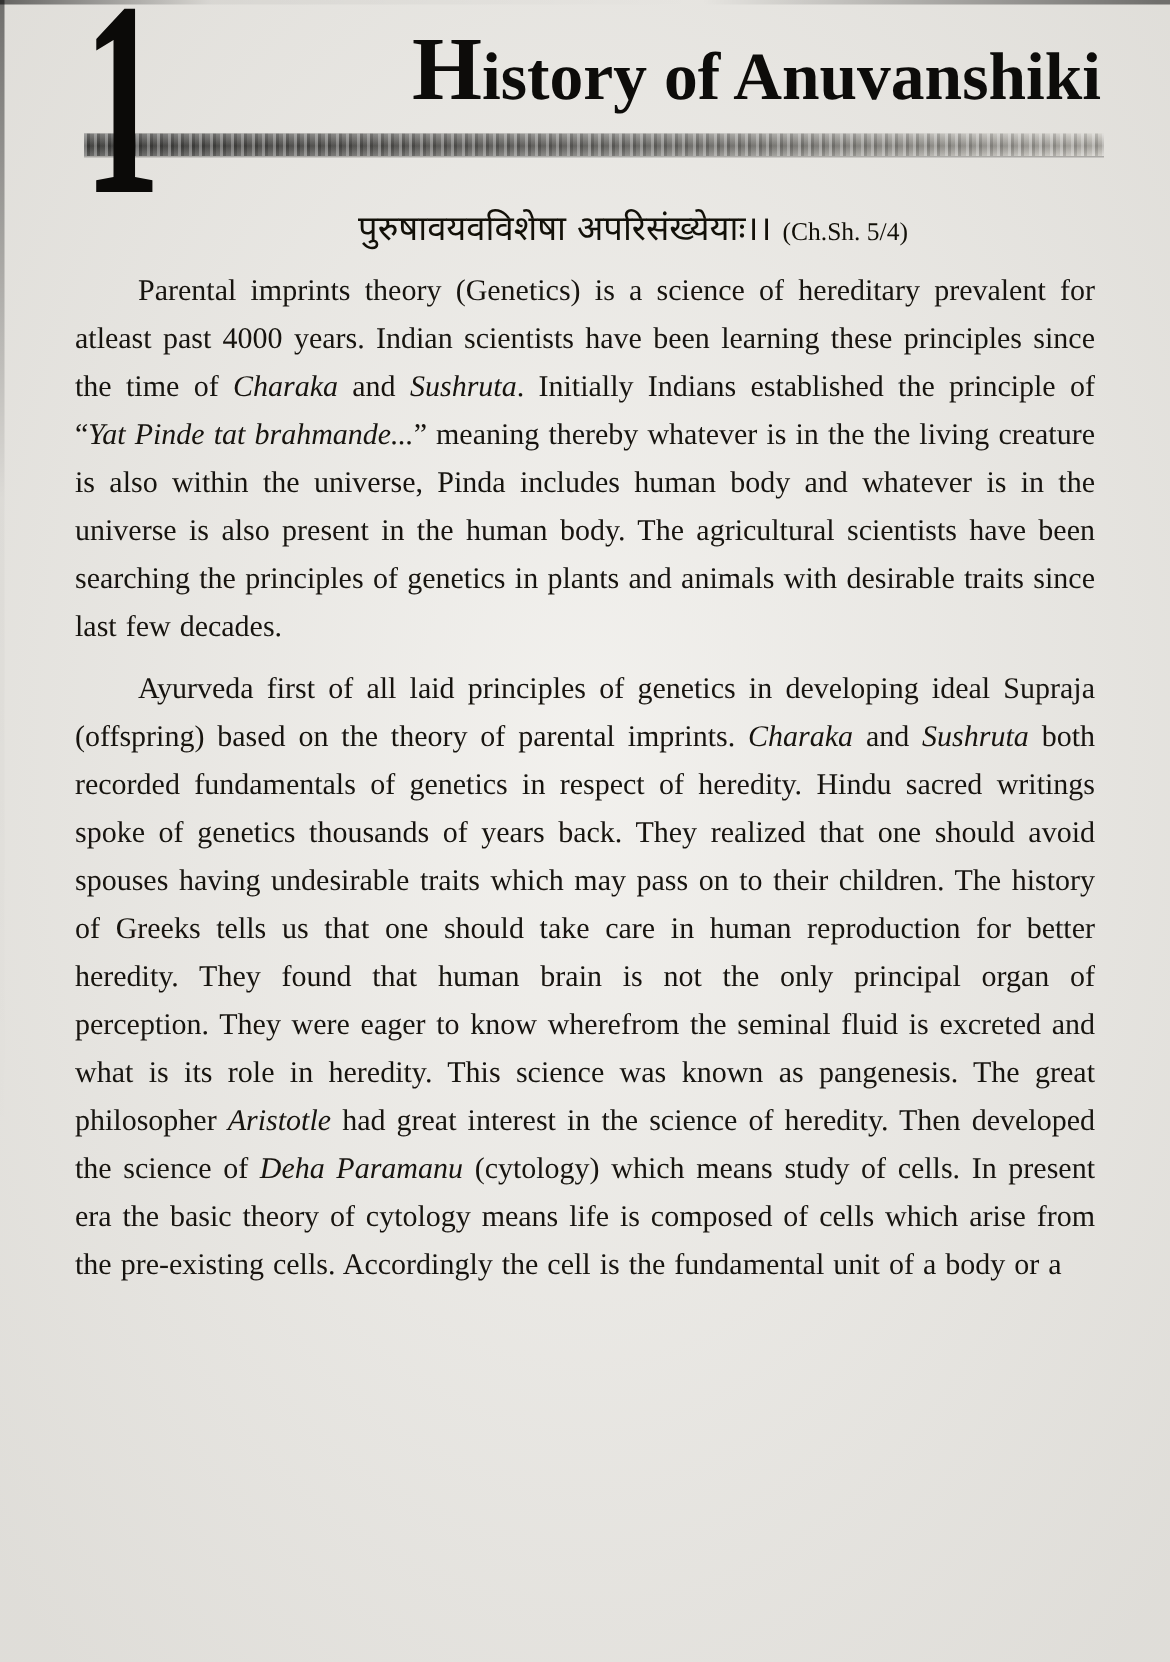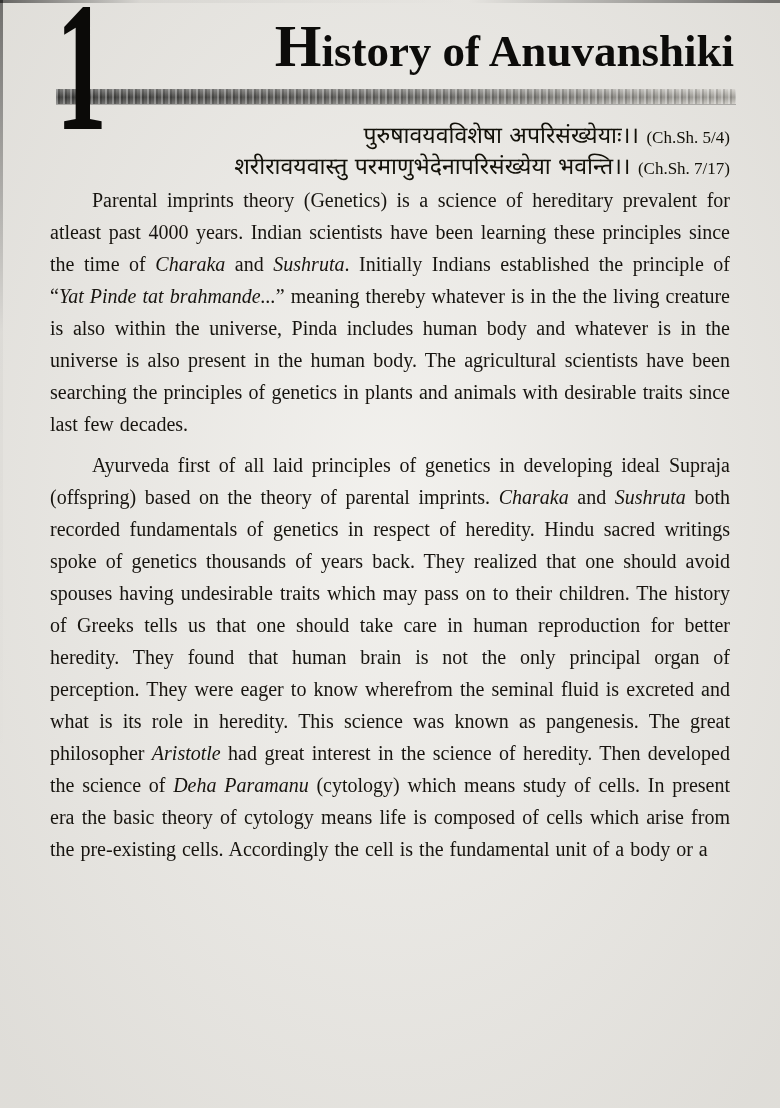"पुरुषावयवविशेषा अपरिसंख्येयाः।। (Ch.Sh." .shloka { line-height: 26px -> 42px; margin: 0 0 2px 64px -> 10px 0 2px 64px; text-align: right -> center }
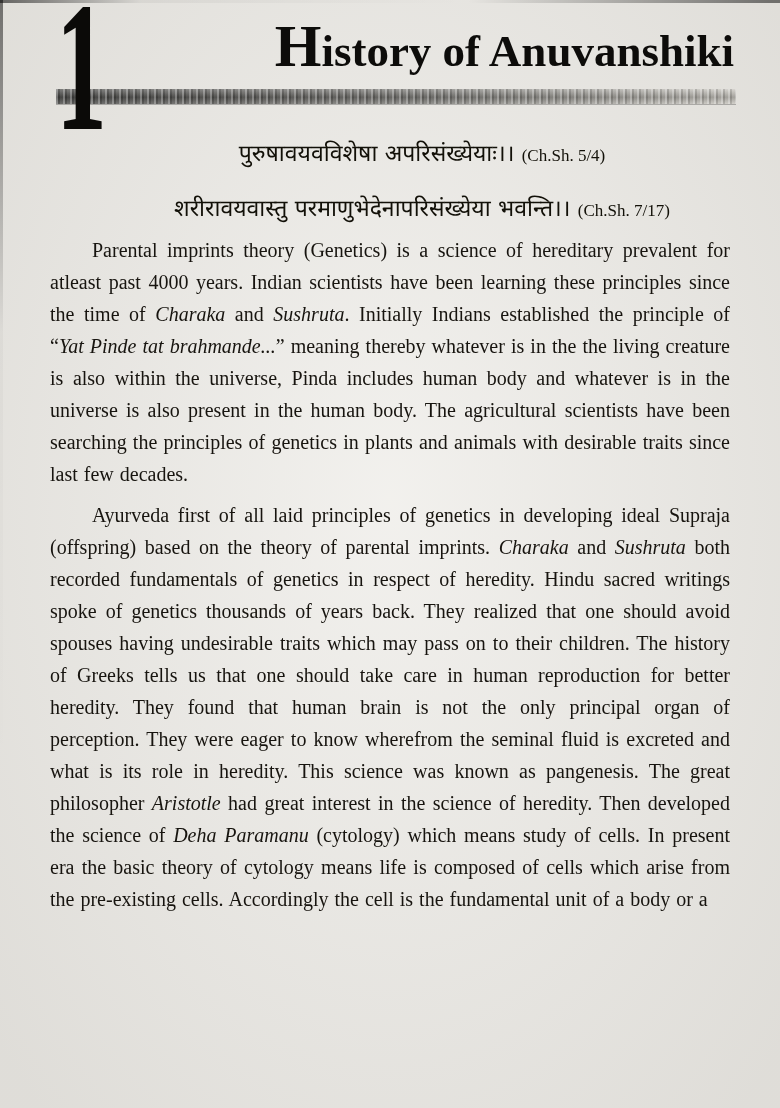"शरीरावयवास्तु परमाणुभेदेनापरिसंख्येया" div.shloka { html: <div><span>शरीरावयवास्तु परमाणुभेदेनापरिसंख्येया भवन्ति।। </span><span>(Ch.Sh. 7/17)</span></div> -> none }
